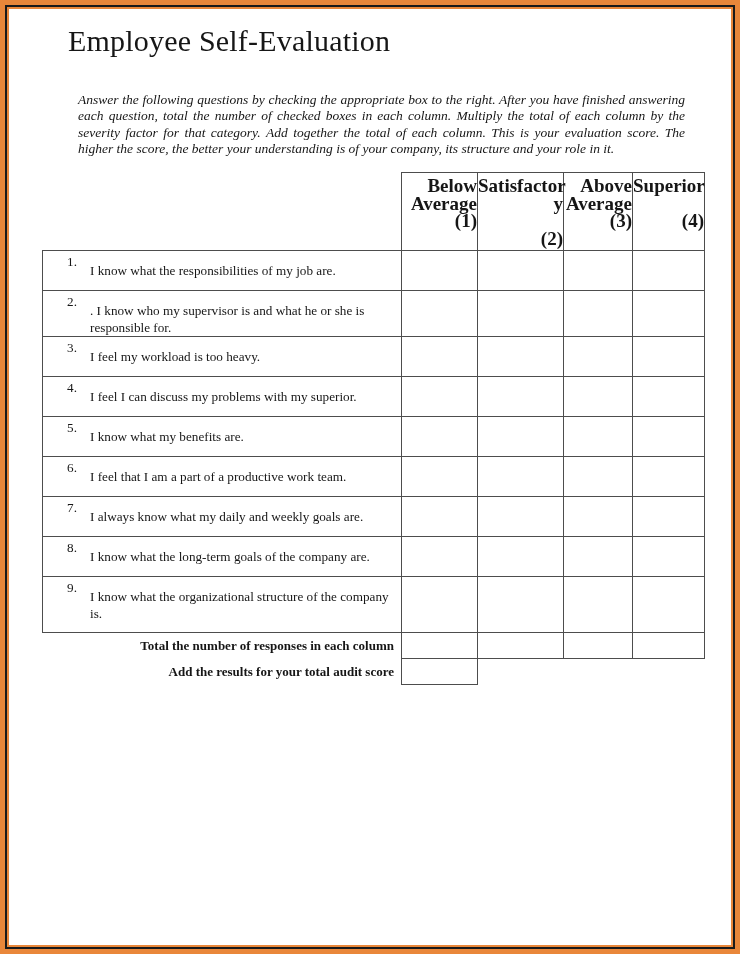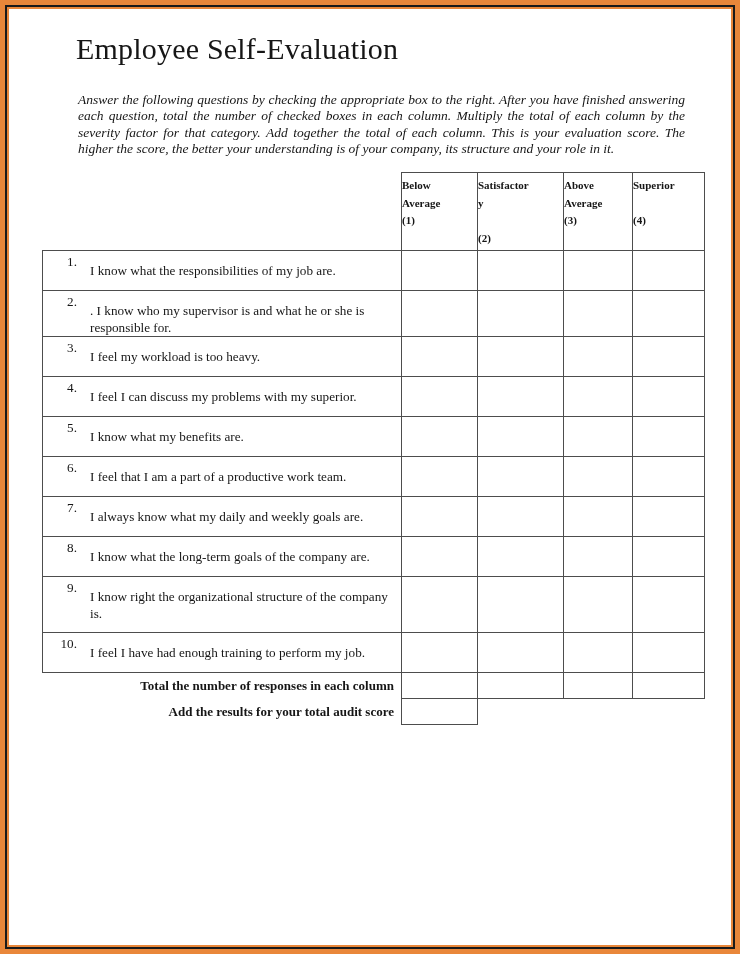"Employee Self-Evaluation" .title { margin: 8px -> 0 }
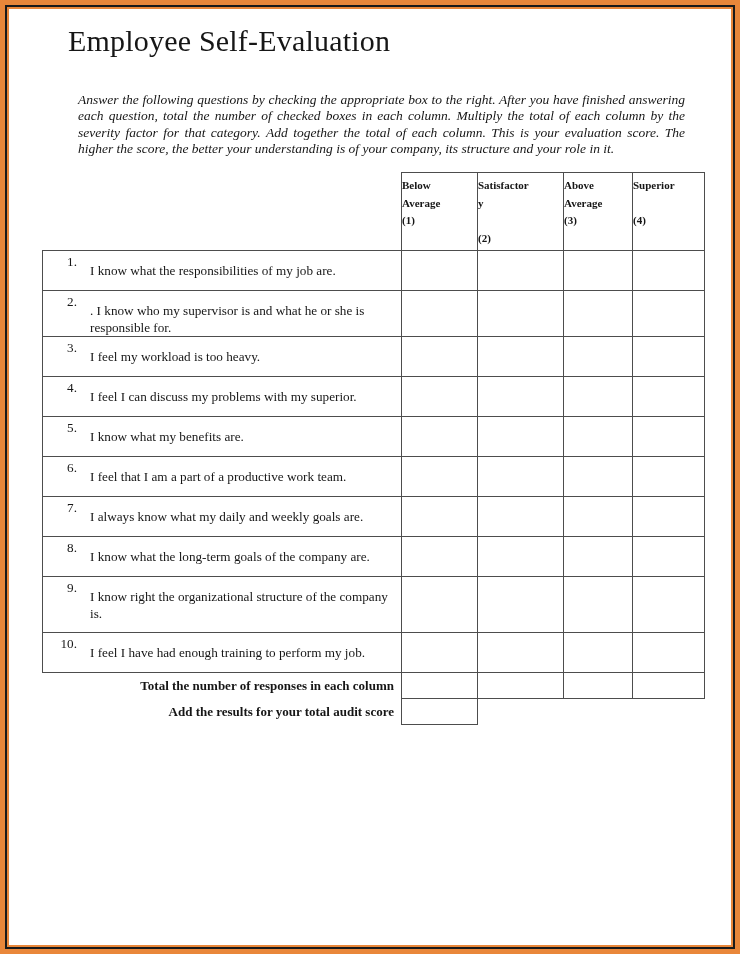"Below" th.col-head { font-size: 11px -> 19px; text-align: left -> right }
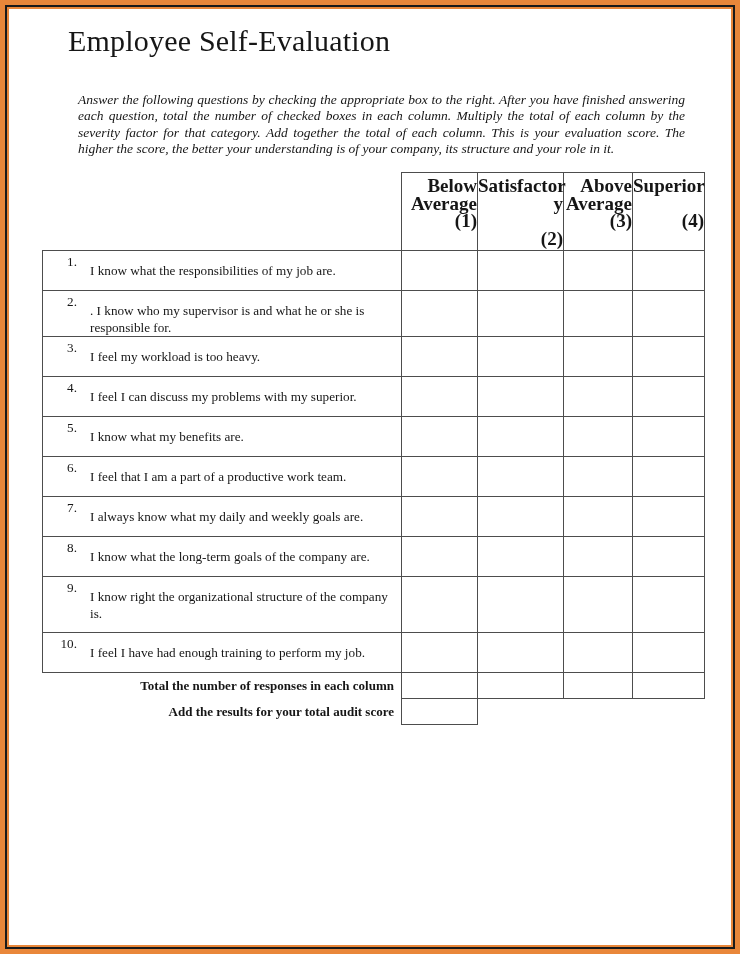"I know right the organizational" span.q-text { text: right -> what }
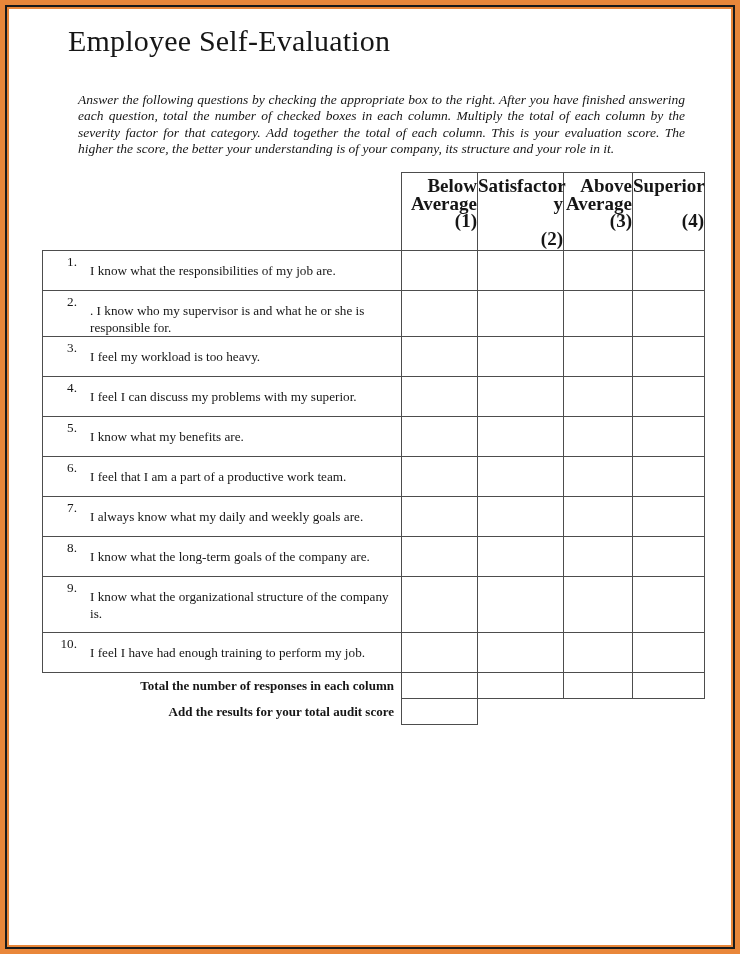"10." tr.q-row { html: <tr> <td> <div> <span>10.</span> <span>I feel I have had enough training to perform my job.</span> </div> </td> <td></td> <td></td> <td></td> <td></td> </tr> -> none }
